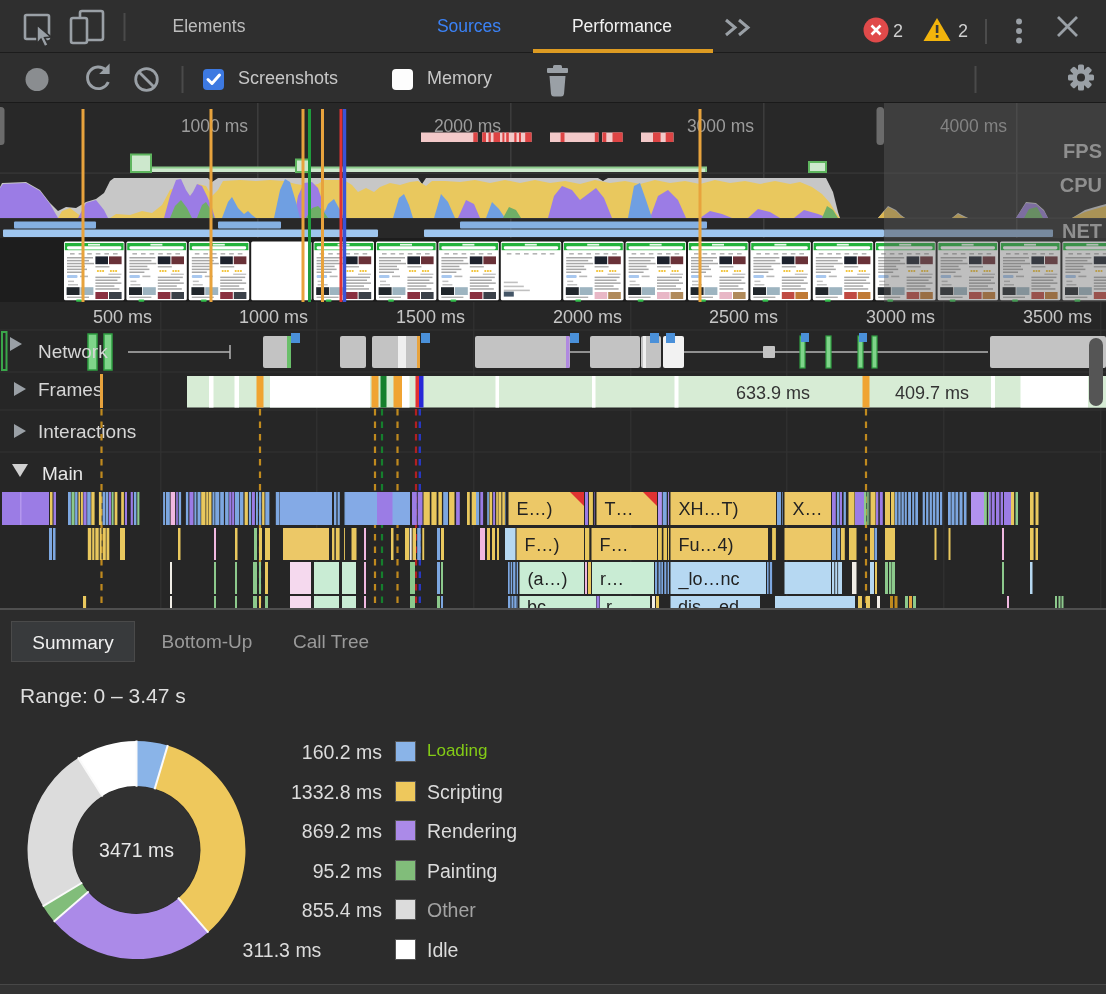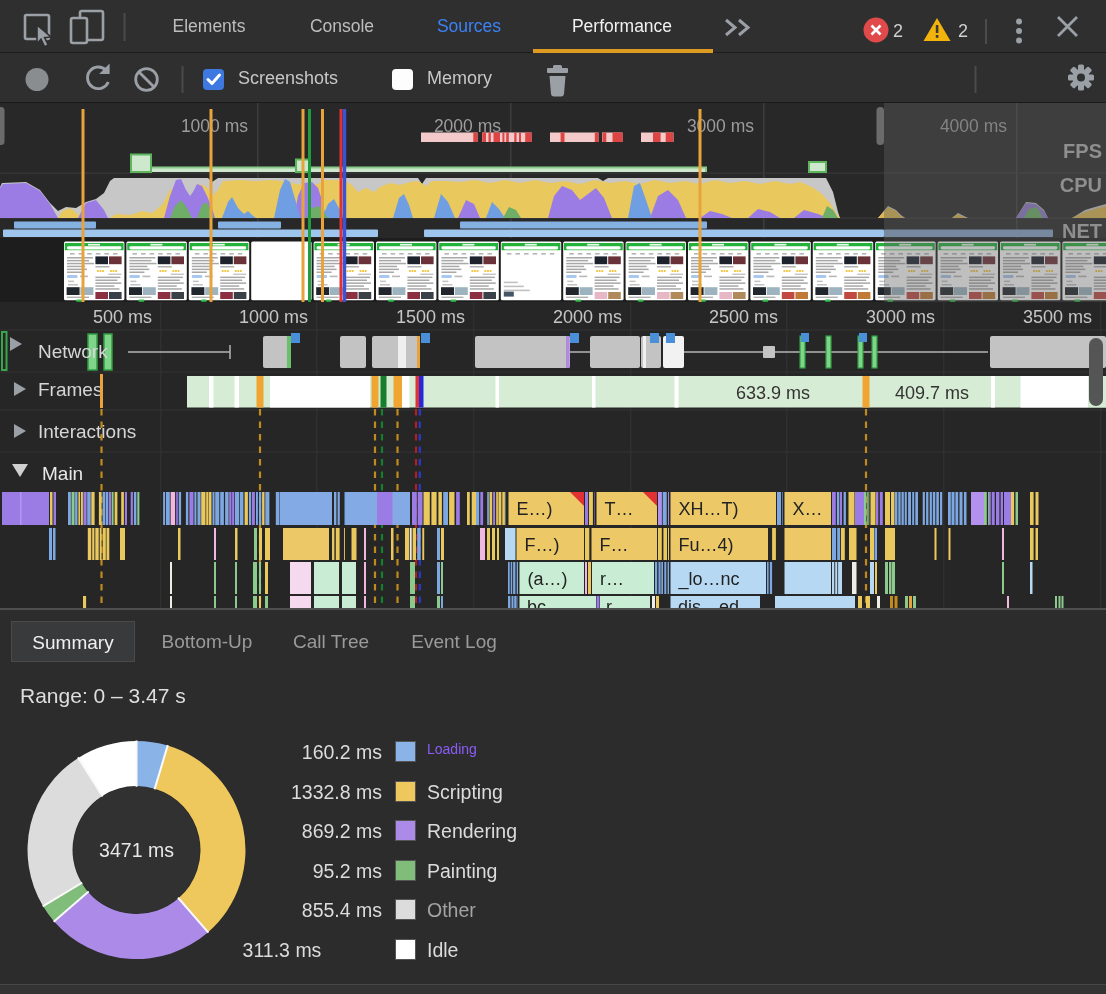"Console" div.abs { html: <div>Console</div> -> none }
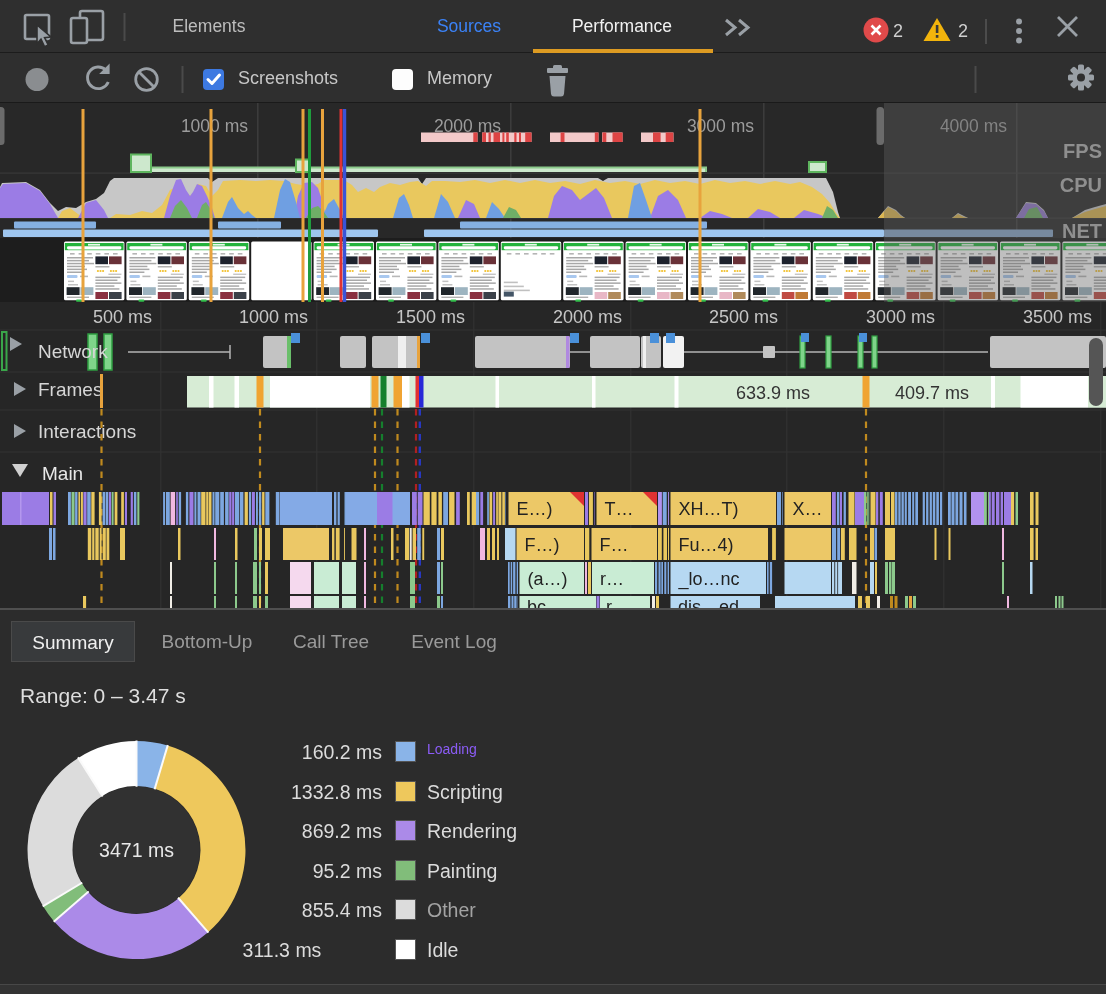"Event Log" div.abs { html: <div>Event Log</div> -> none }
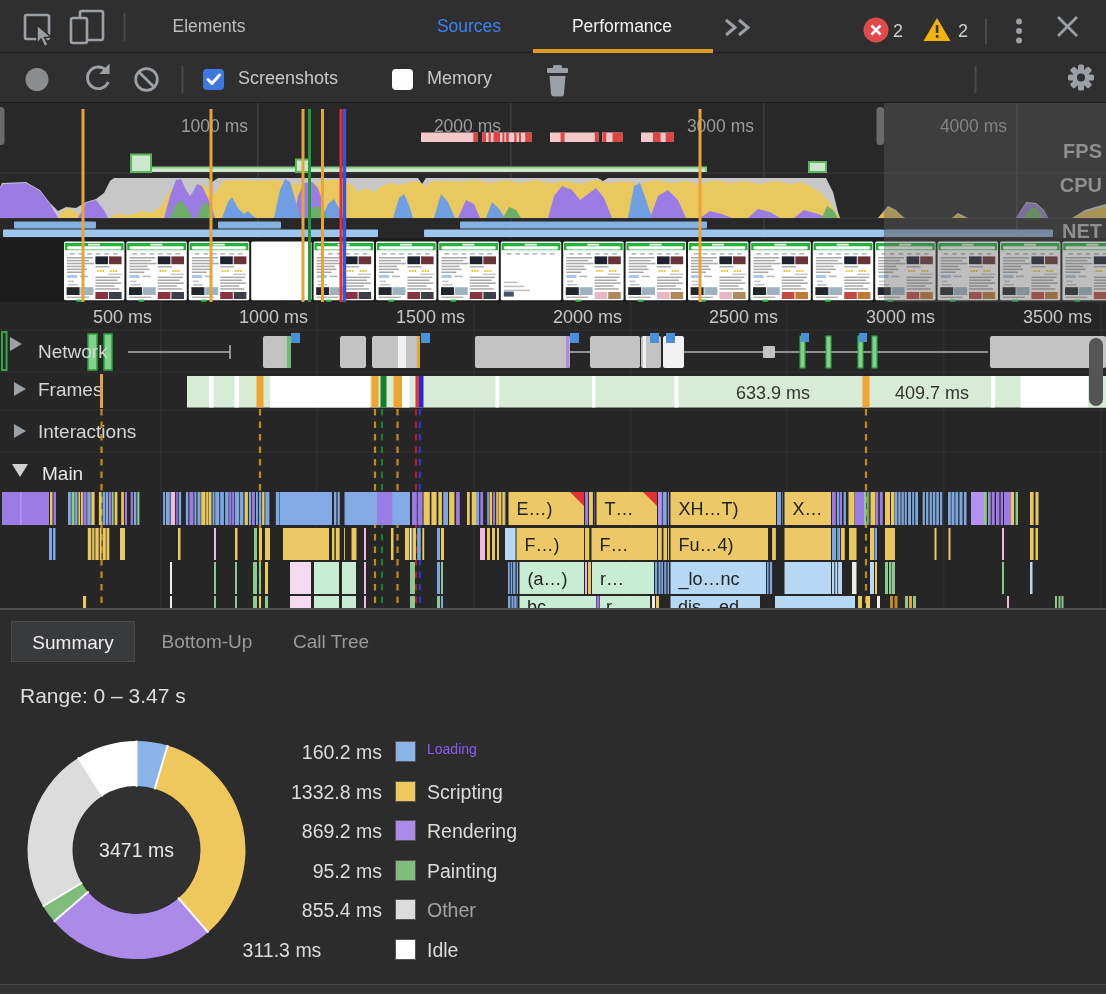"Loading" div.abs { color: #8b5cf6 -> #84cc16; font-size: 14px -> 17px }
